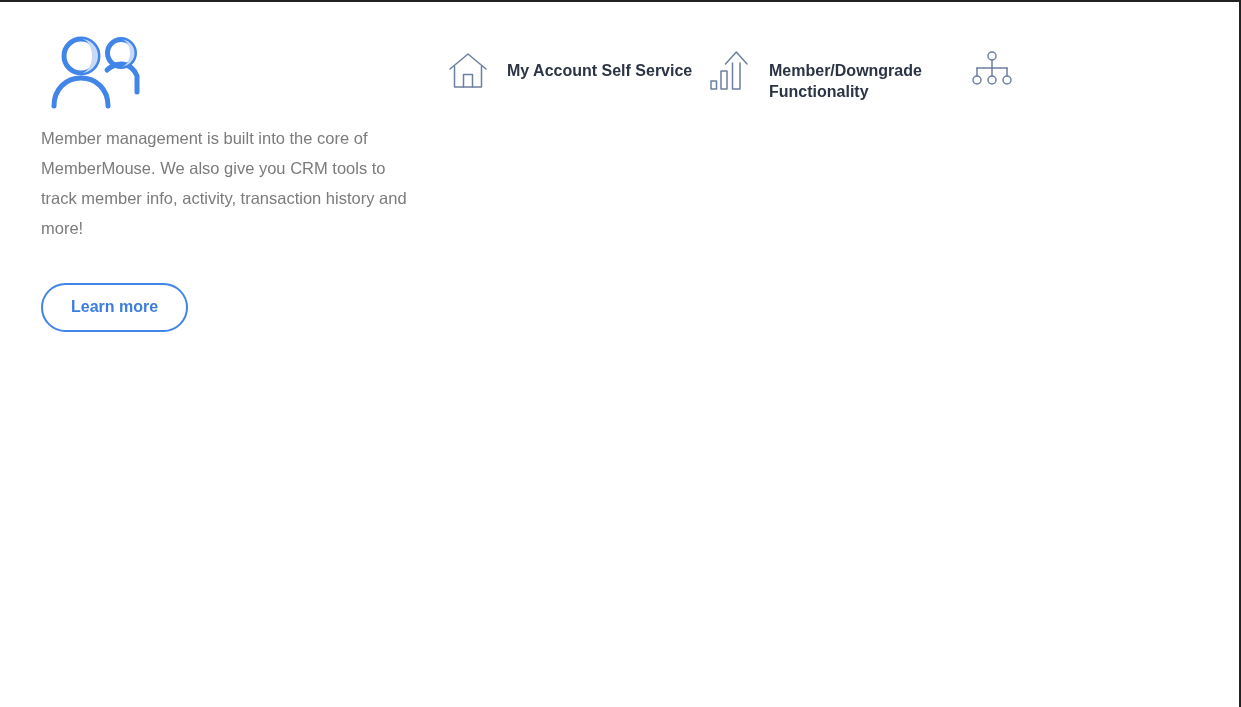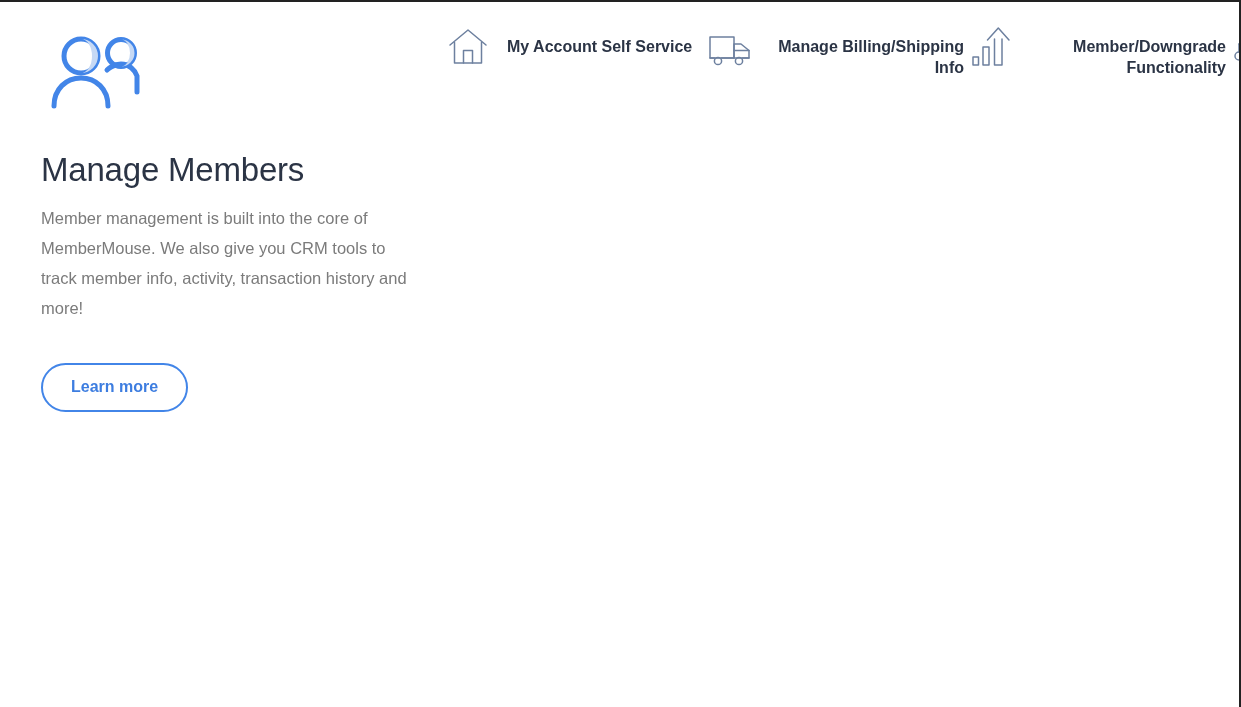"My Account Self Service" .grid { text-align: right -> none; top: 18px -> 42px }
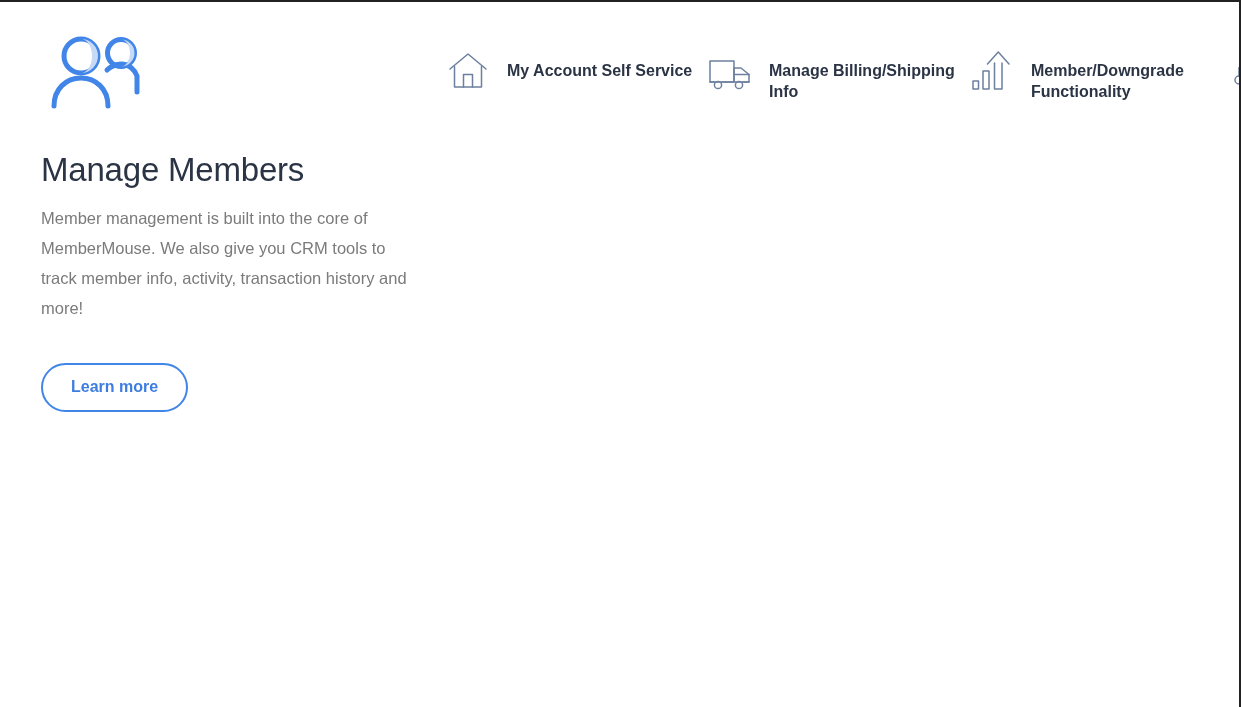"Manage Billing/Shipping Info" div.feature { html: <div> <span> <svg> <path></path> <path></path> <path></path> <circle></circle> <circle></circle> <path></path> </svg> </span> <span>Manage Billing/Shipping Info</span> </div> -> none }
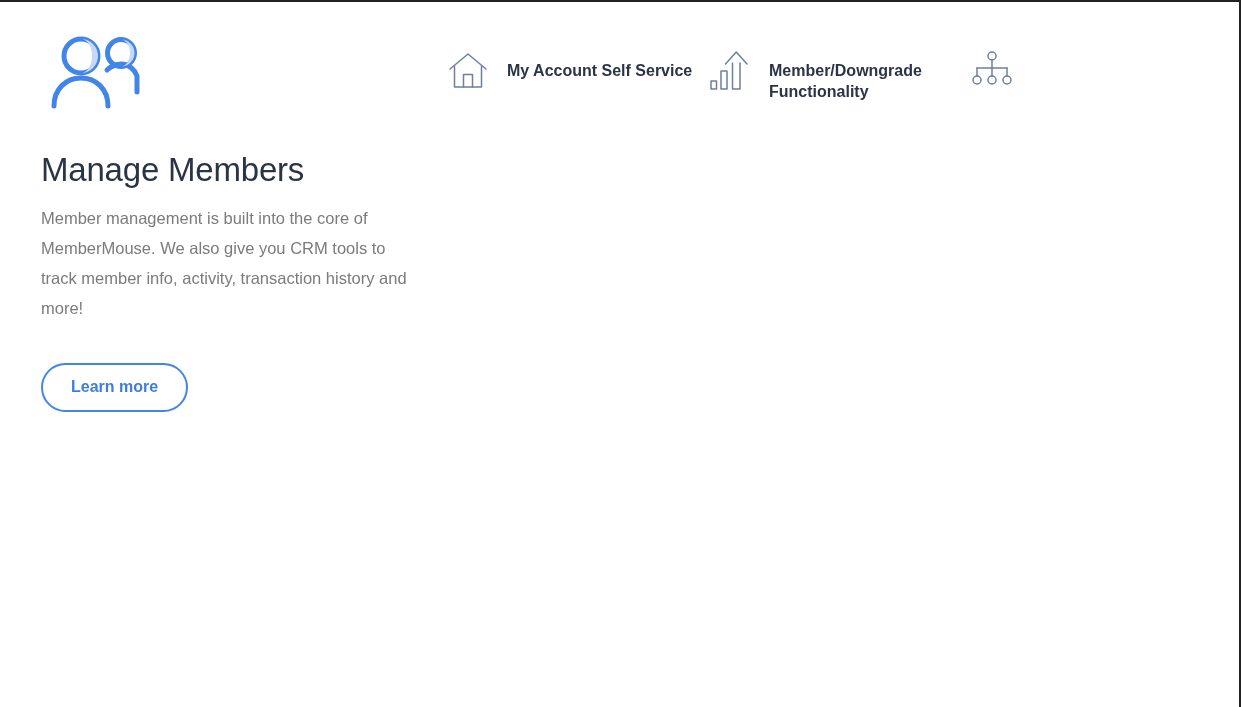"Manage Members" h1.intro-title { html: <h1>Manage Members</h1> -> none }
